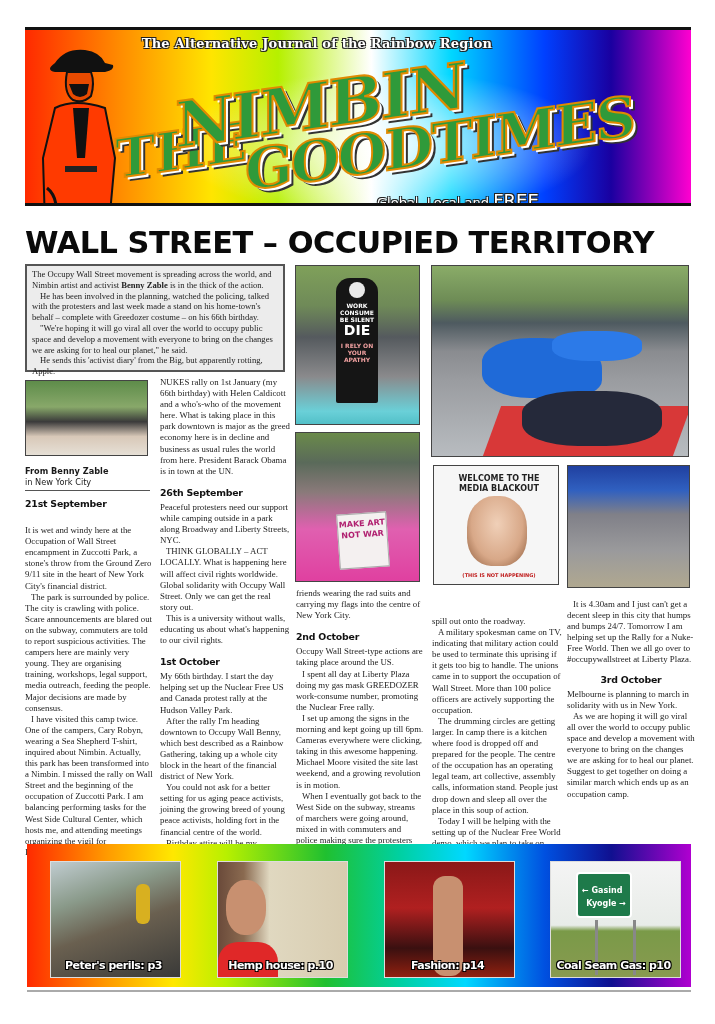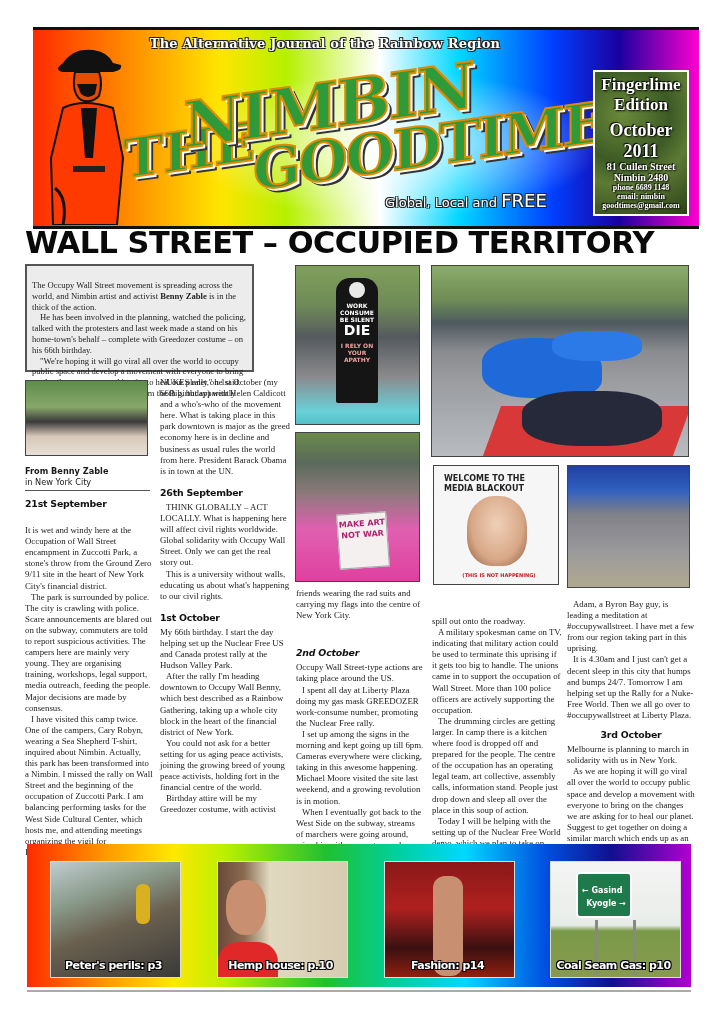"The Alternative Journal of the" .masthead { height: 202px -> 179px; margin-left: 8px -> none }
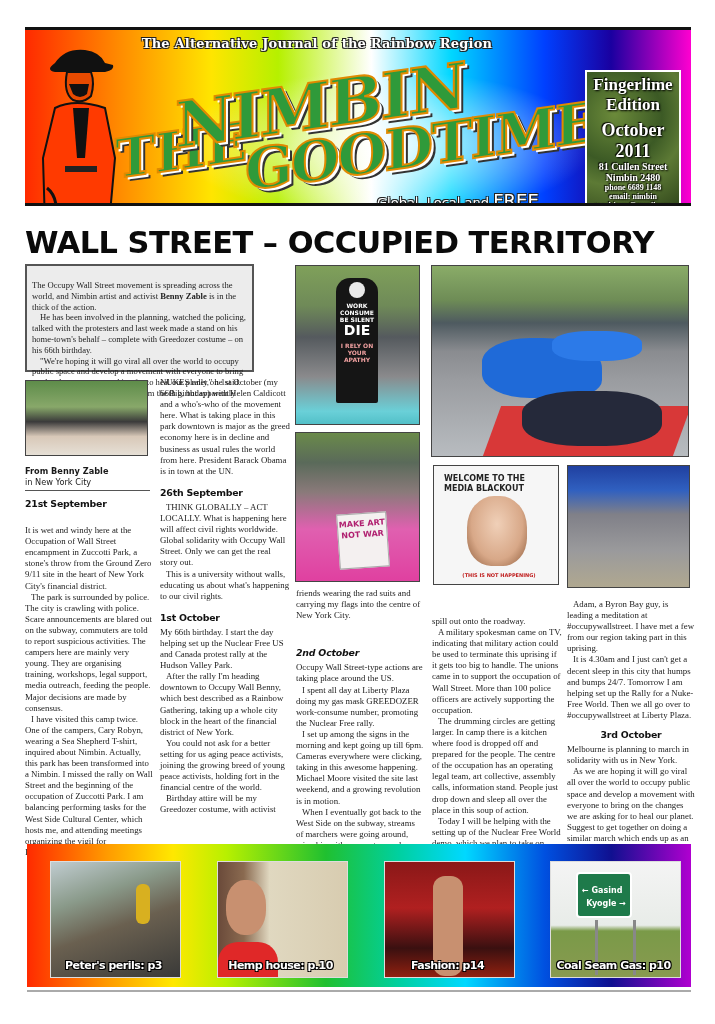"Fingerlime" div.edition-box { html: <div> <div>Fingerlime</div> <div>Edition</div> <div>October</div> <div>2011</div> <div>81 Cullen Street</div> <div>Nimbin 2480</div> <div>phone 6689 1148</div> <div>email: nimbin</div> <div>goodtimes@gmail.com</div> </div> -> none }
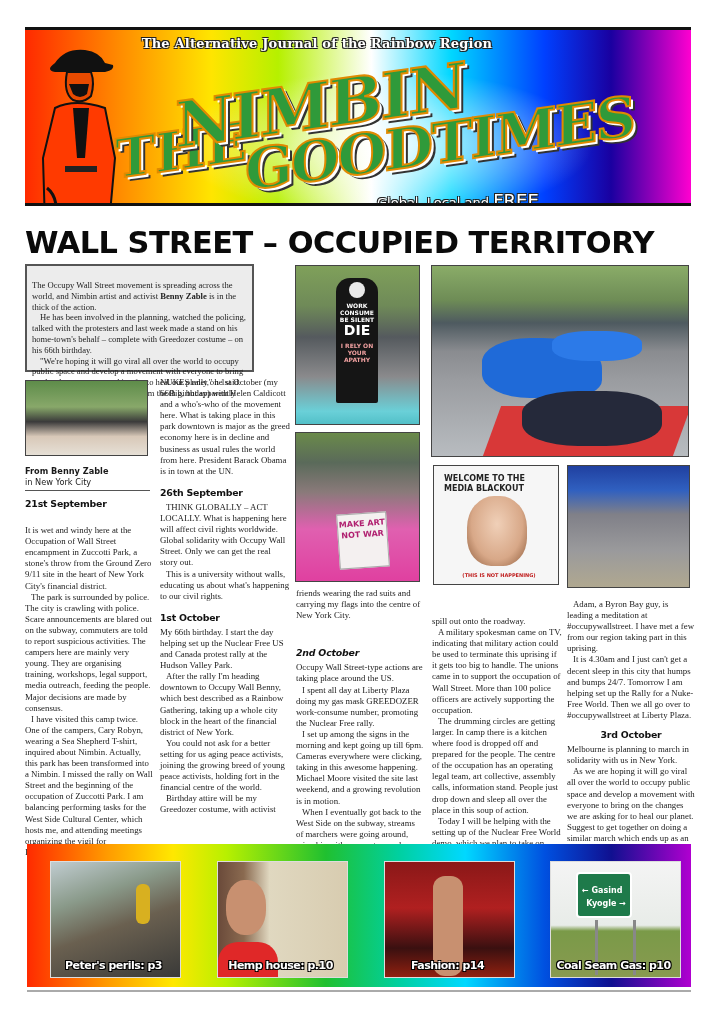"The Occupy Wall Street movement" .intro { padding: 14px 5px -> 3px 5px; width: 229px -> 260px }
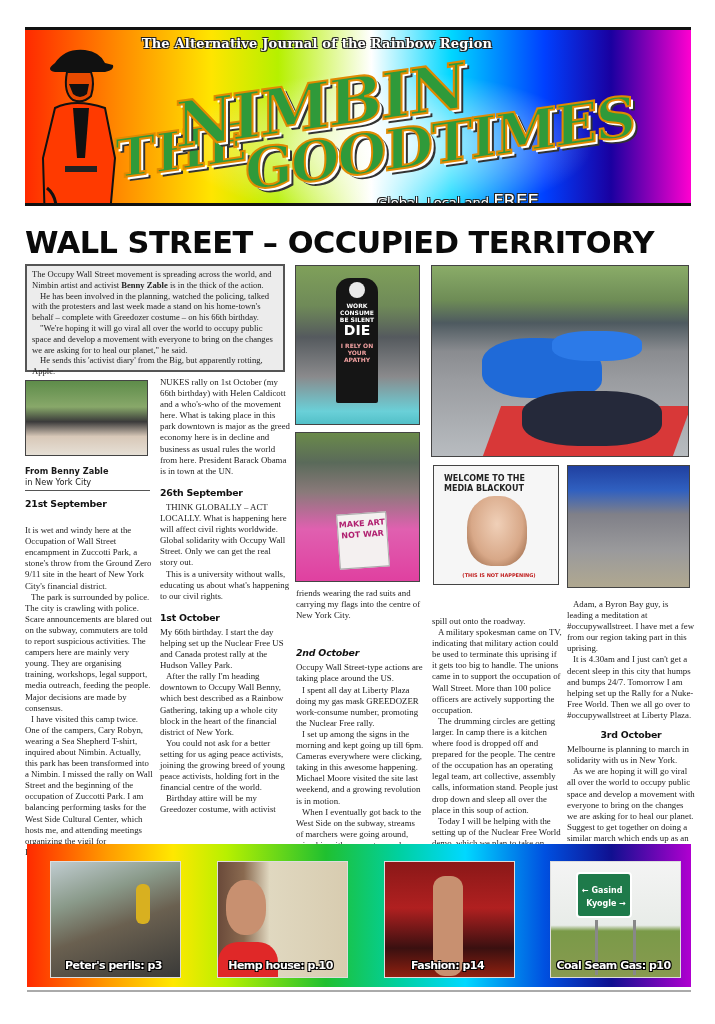"NUKES rally on 1st October" p.noind { text: October -> January }
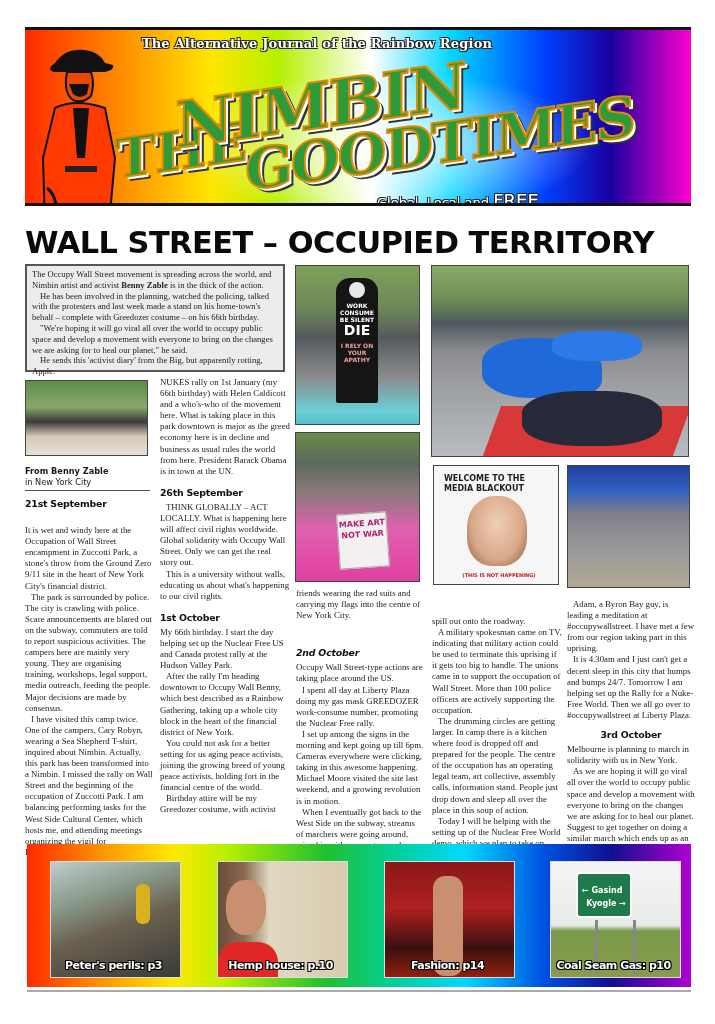"WELCOME TO THE MEDIA BLACKOUT" .ph-blackout .t { text-align: left -> center }
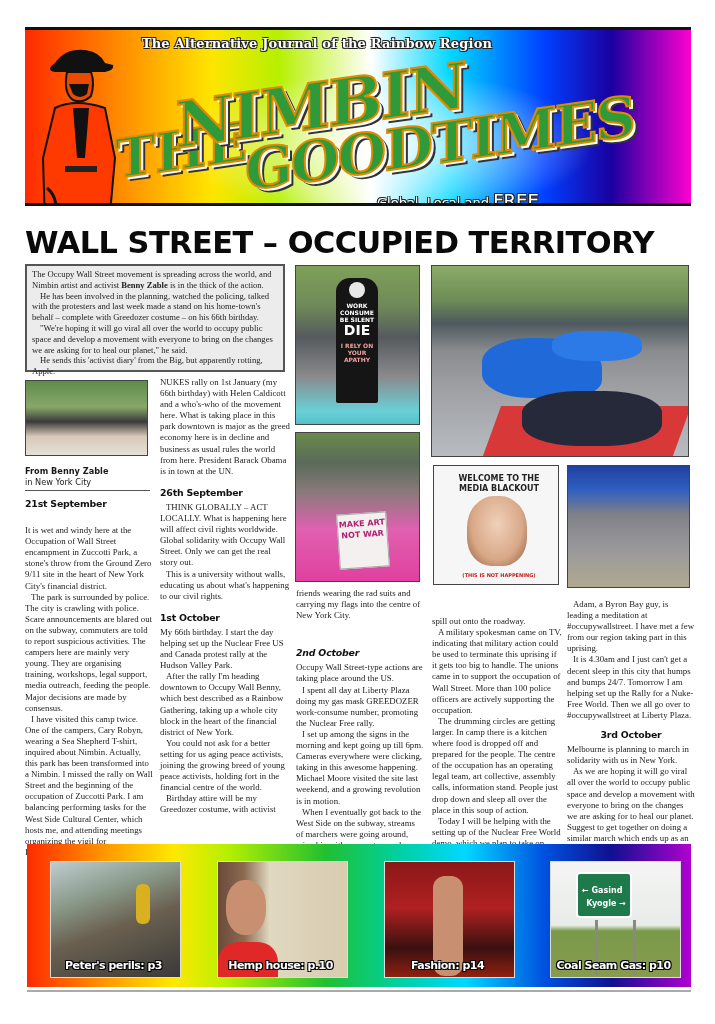"Peaceful protesters need our support" p.noind { html: none -> <p>Peaceful protesters need our support while camping outside in a park along Broadway and Liberty Streets, NYC.</p> }
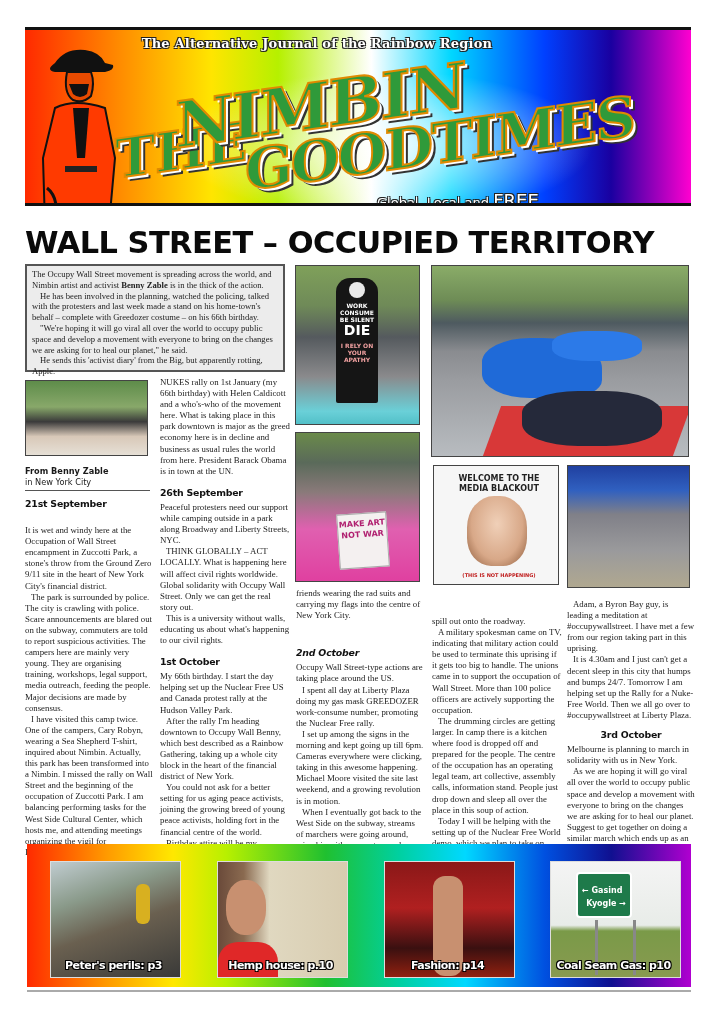"Adam, a Byron Bay guy," p { html: <p>Adam, a Byron Bay guy, is leading a meditation at #occupywallstreet. I have met a few from our region taking part in this uprising.</p> -> none }
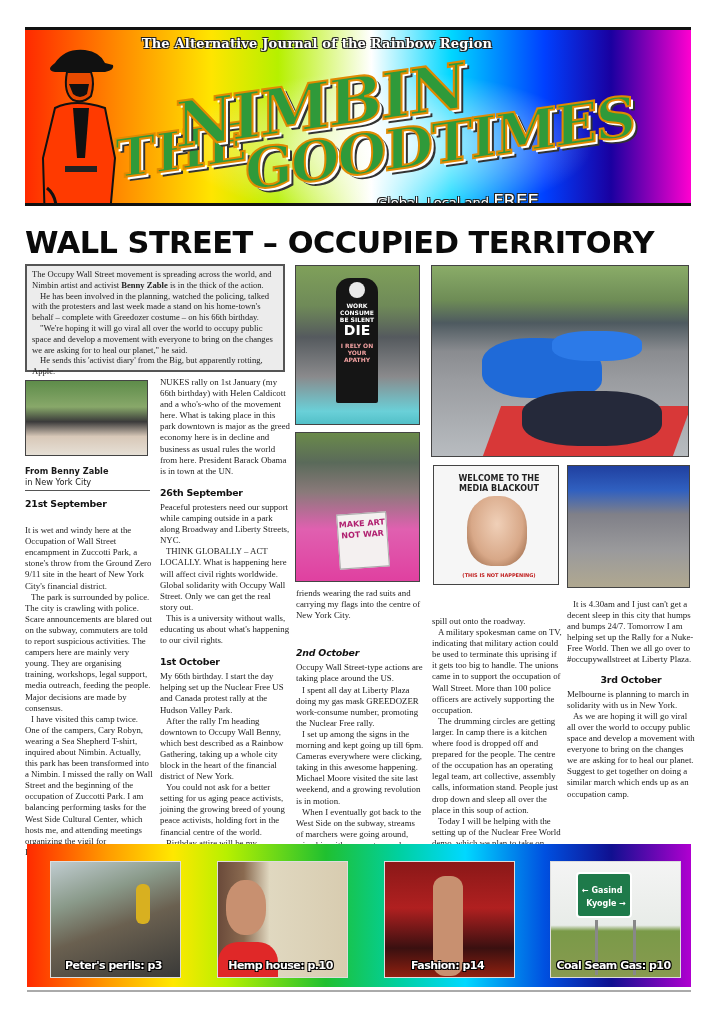"2nd October" h3 { font-style: italic -> none; margin-top: 26px -> 10px }
